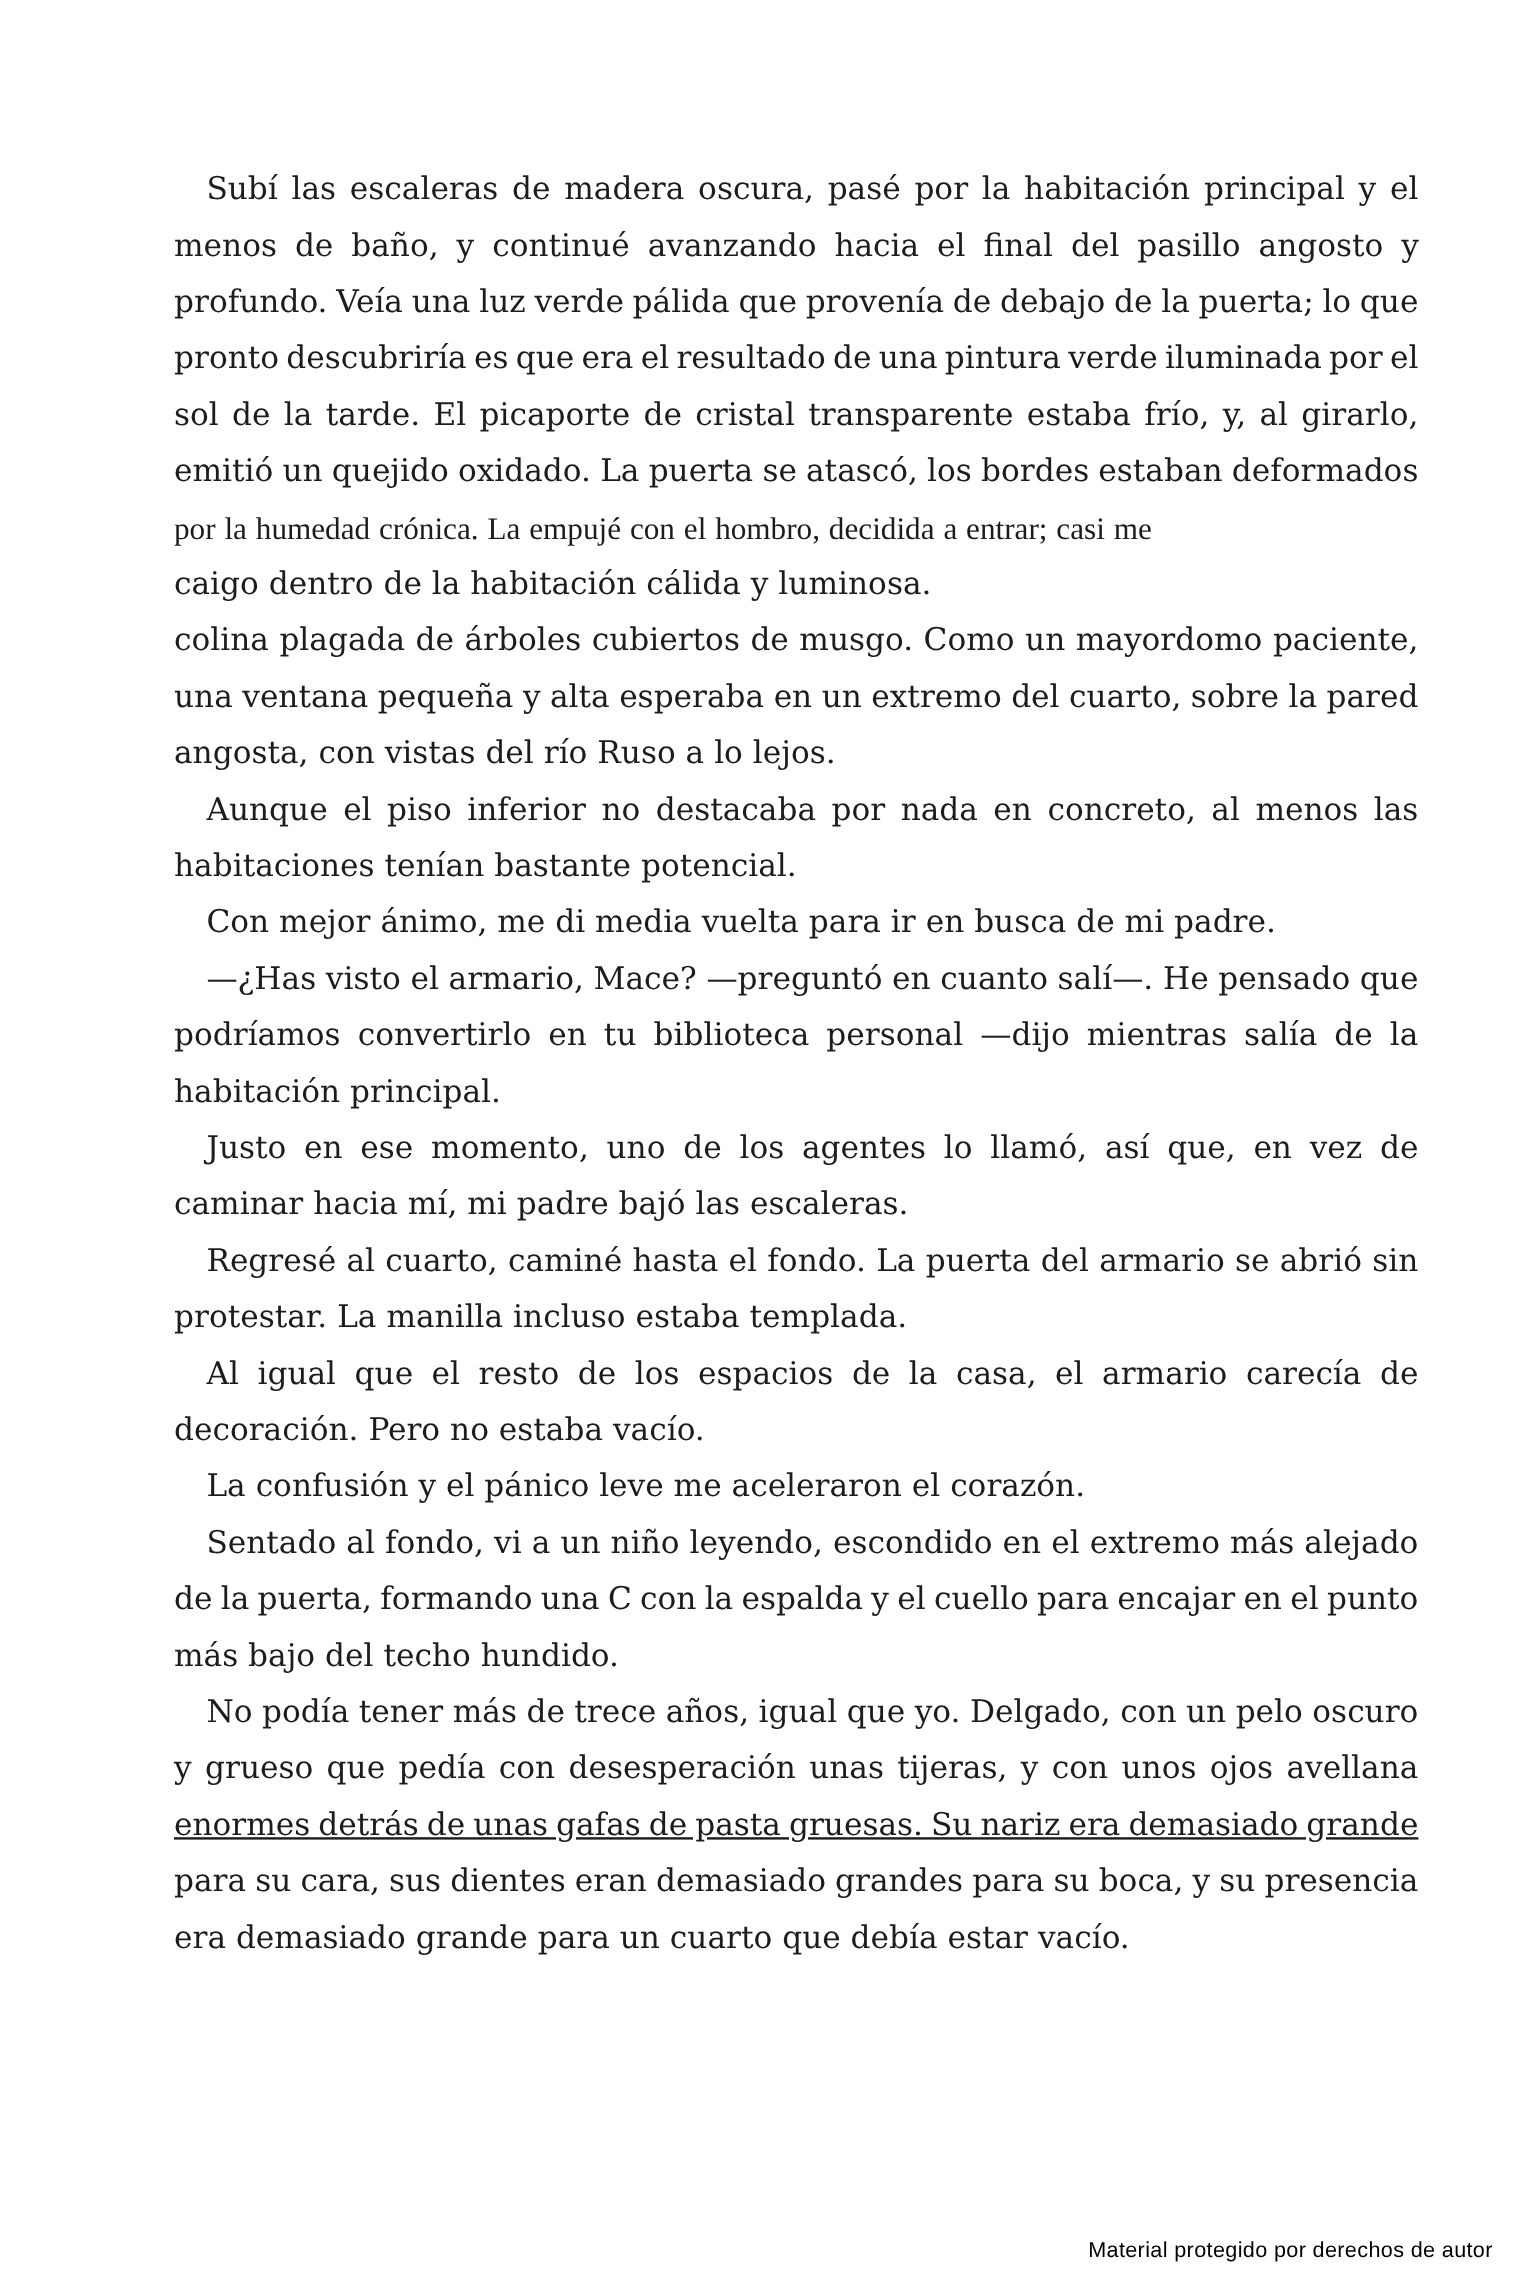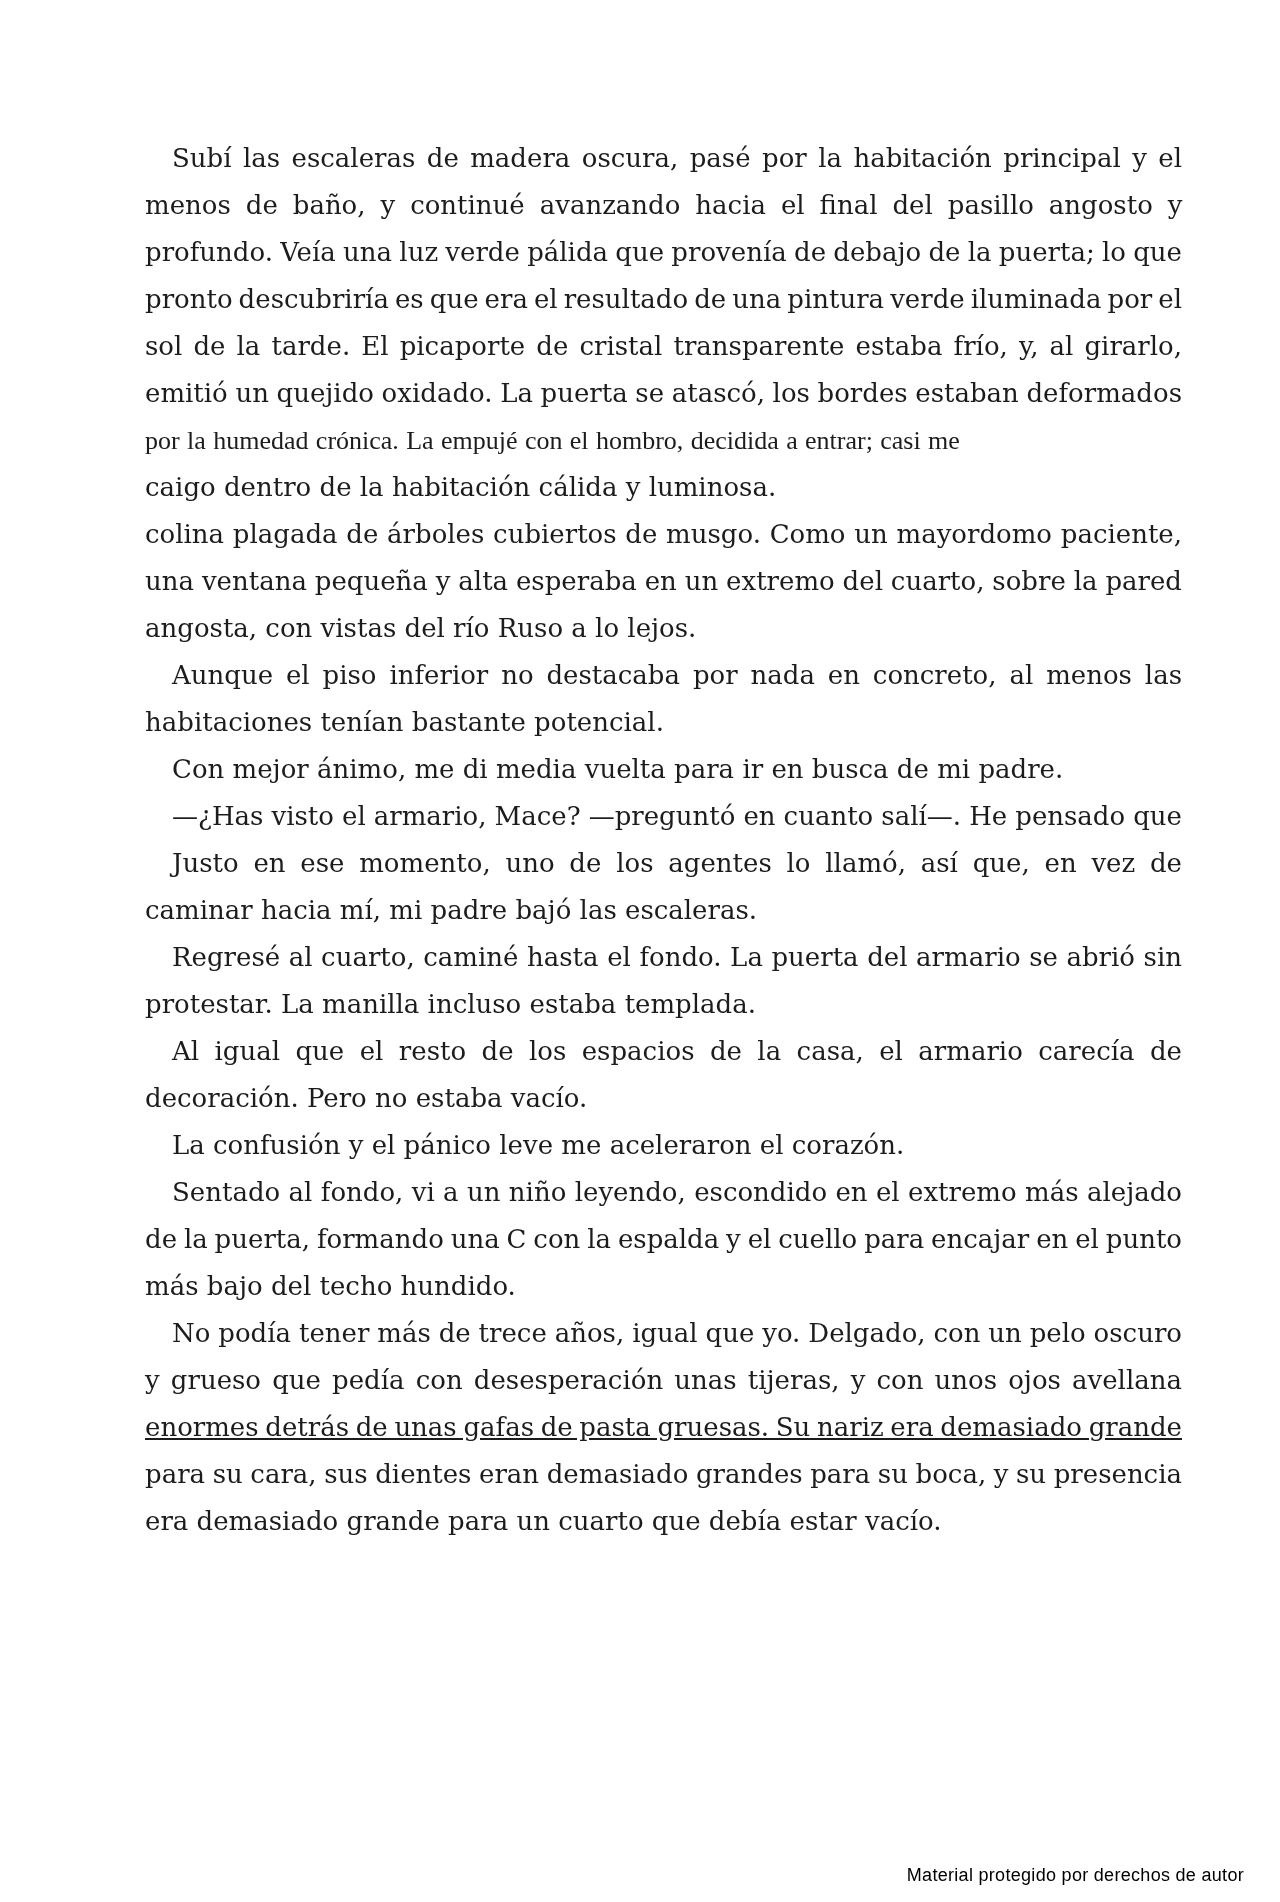"podríamos convertirlo en tu biblioteca" div.line { html: none -> <div><span>podríamos convertirlo en tu biblioteca personal —dijo mientras salía de la</span></div> }
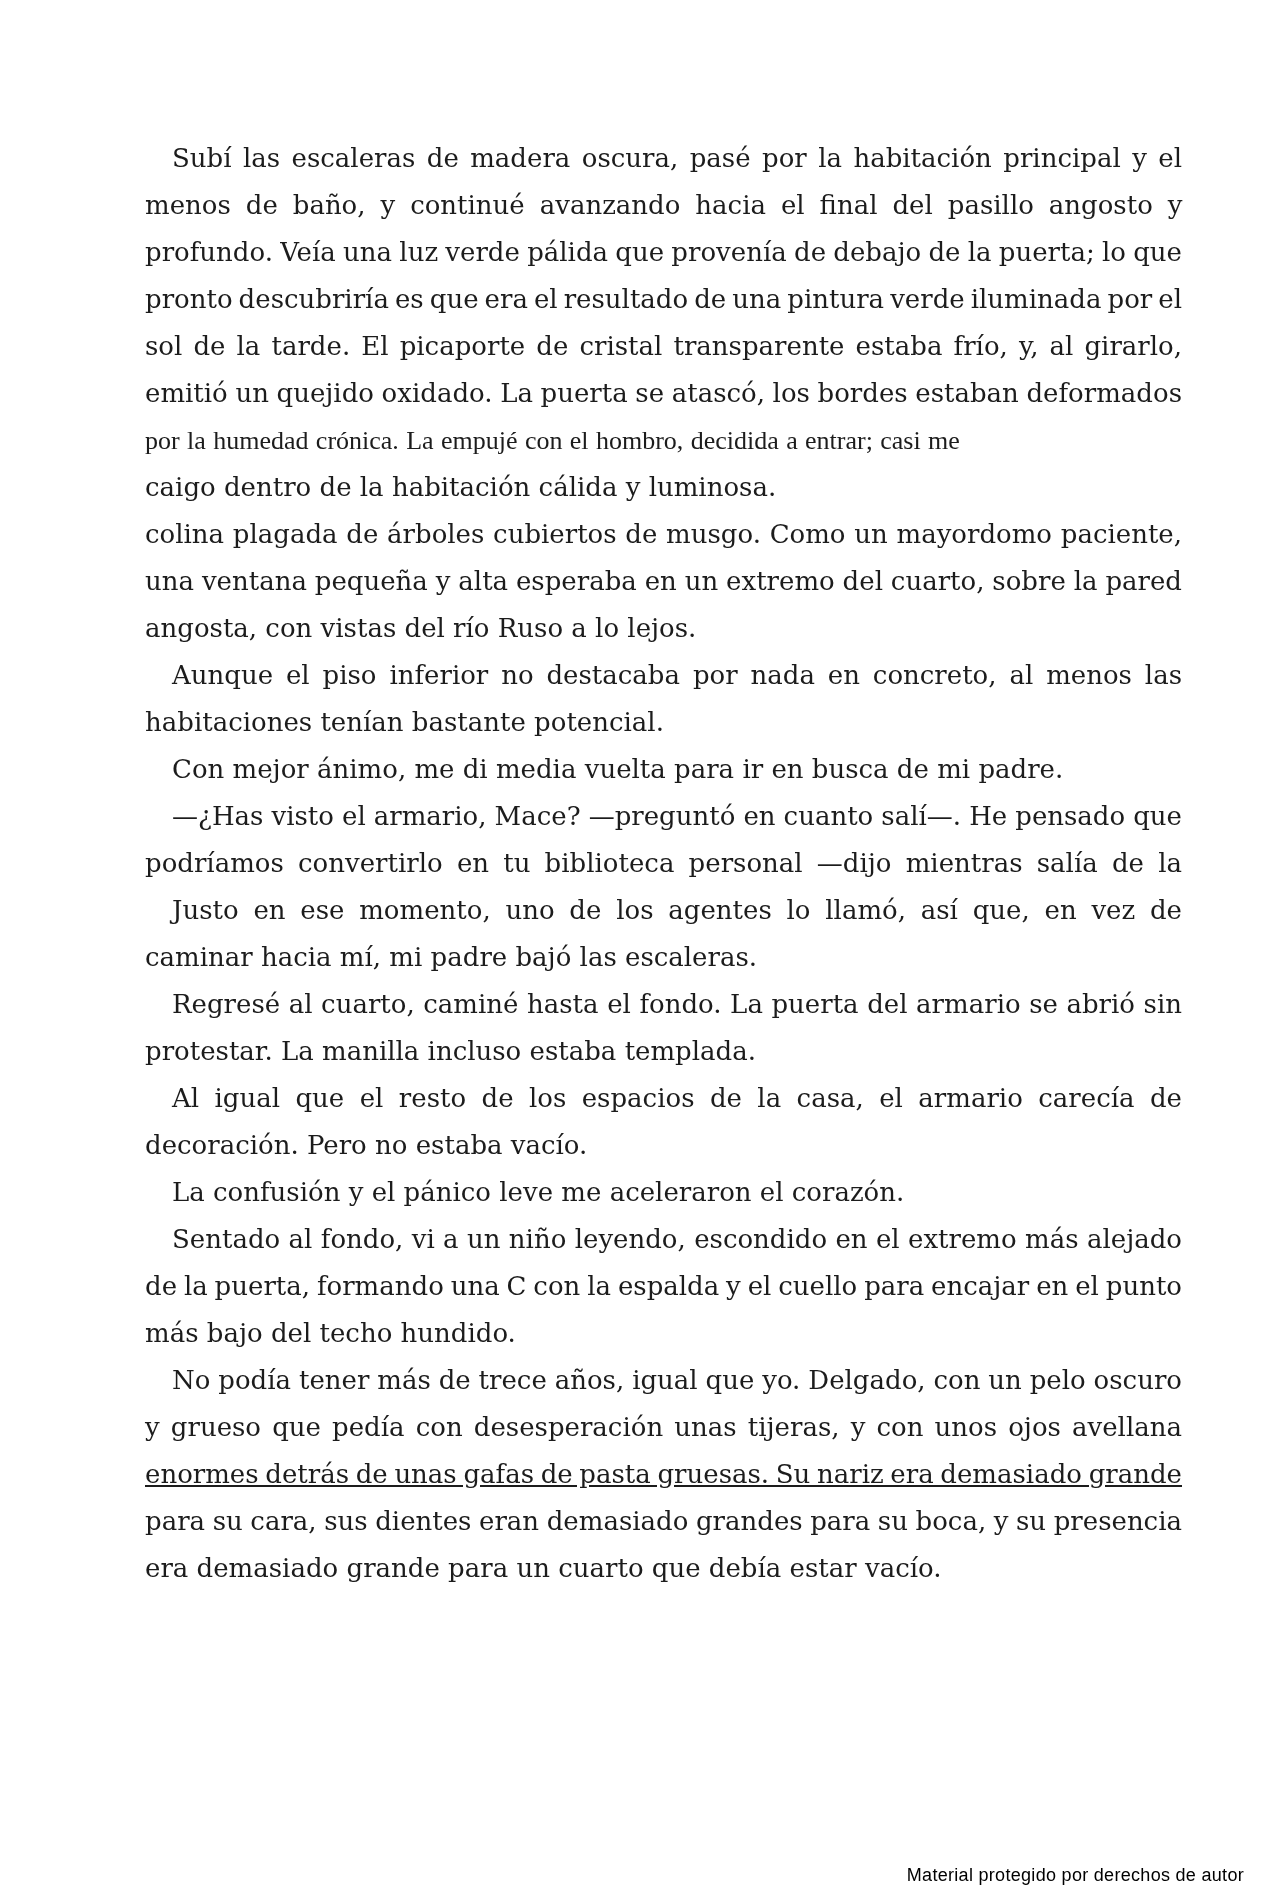"habitación principal." div.line { html: none -> <div><span>habitación principal.</span></div> }
